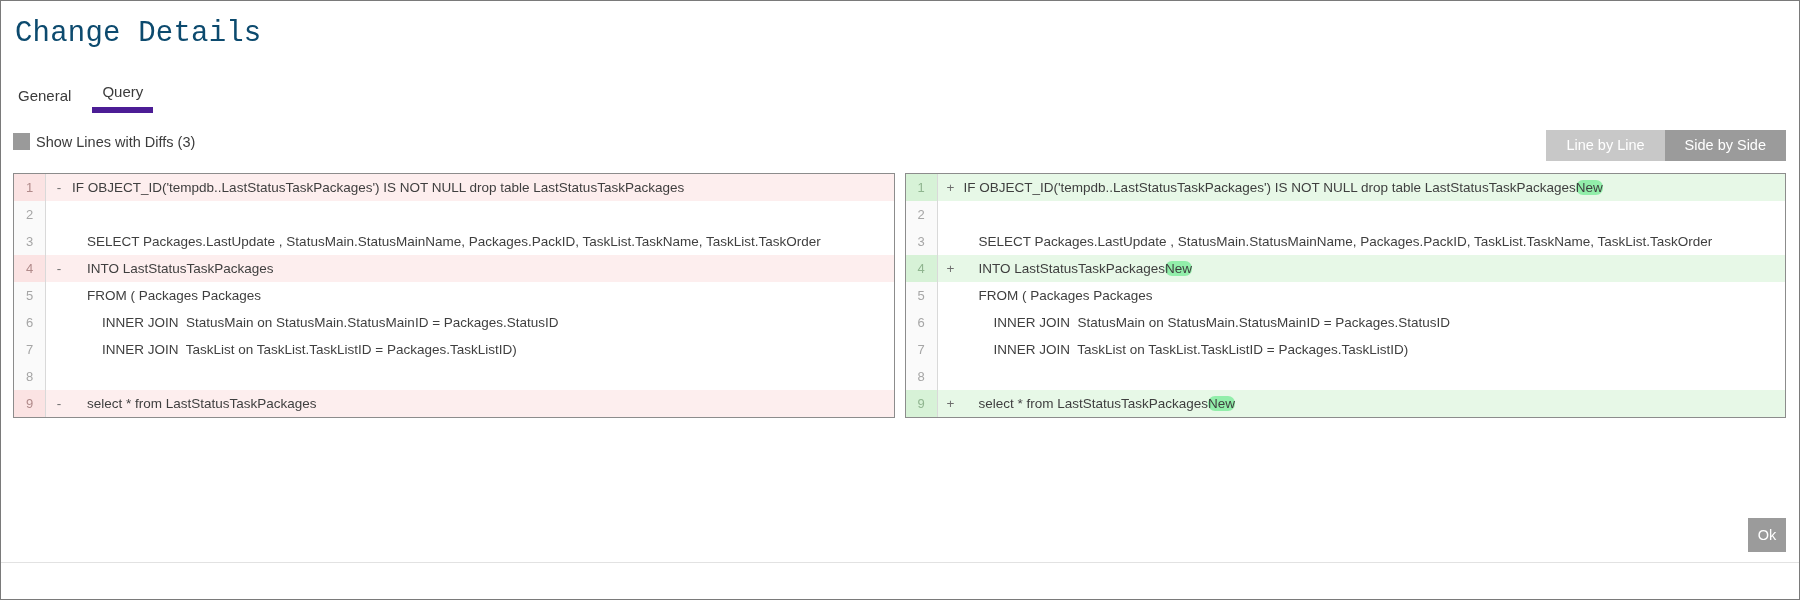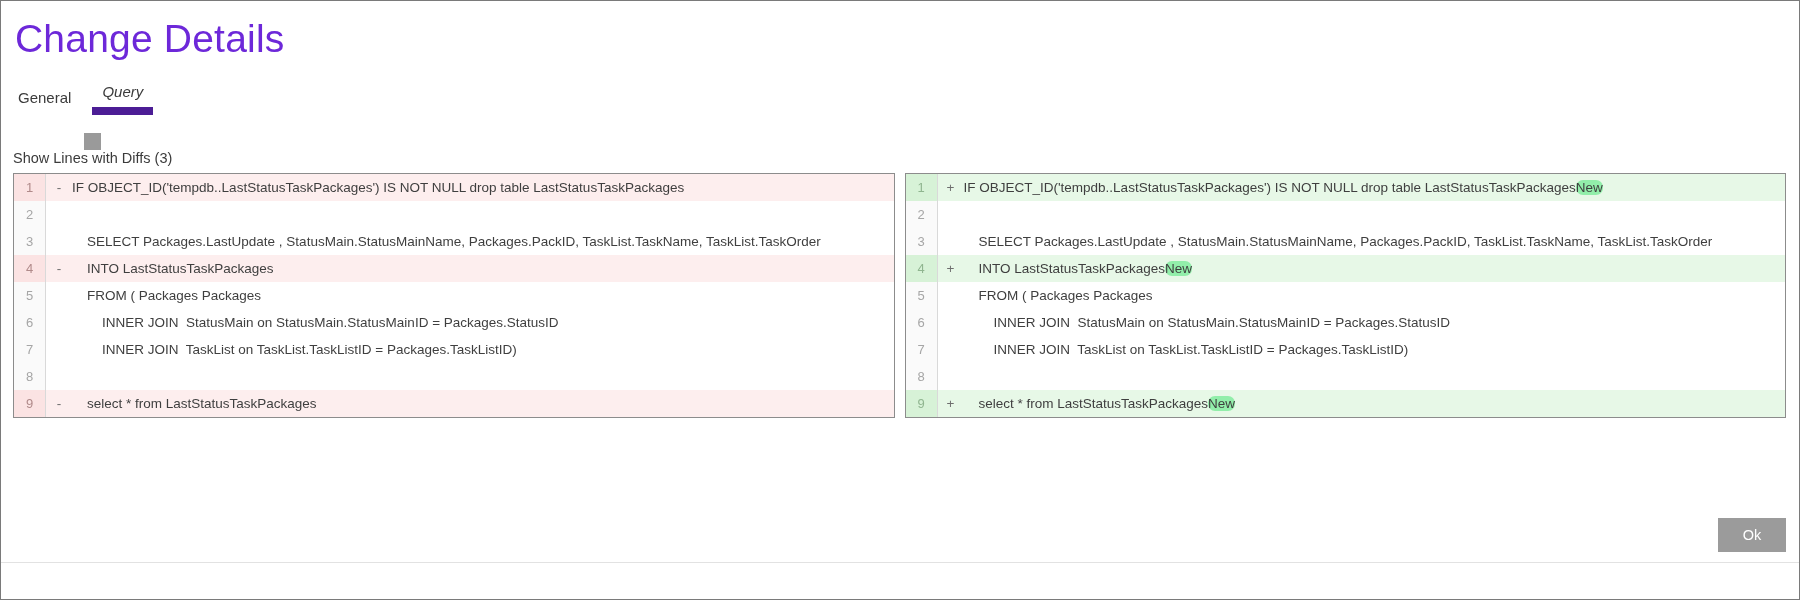"Change Details" .page-title { color: #6d28d9 -> #0c4a6e; font-family: none -> Liberation Mono, monospace; font-size: 39px -> 29px }
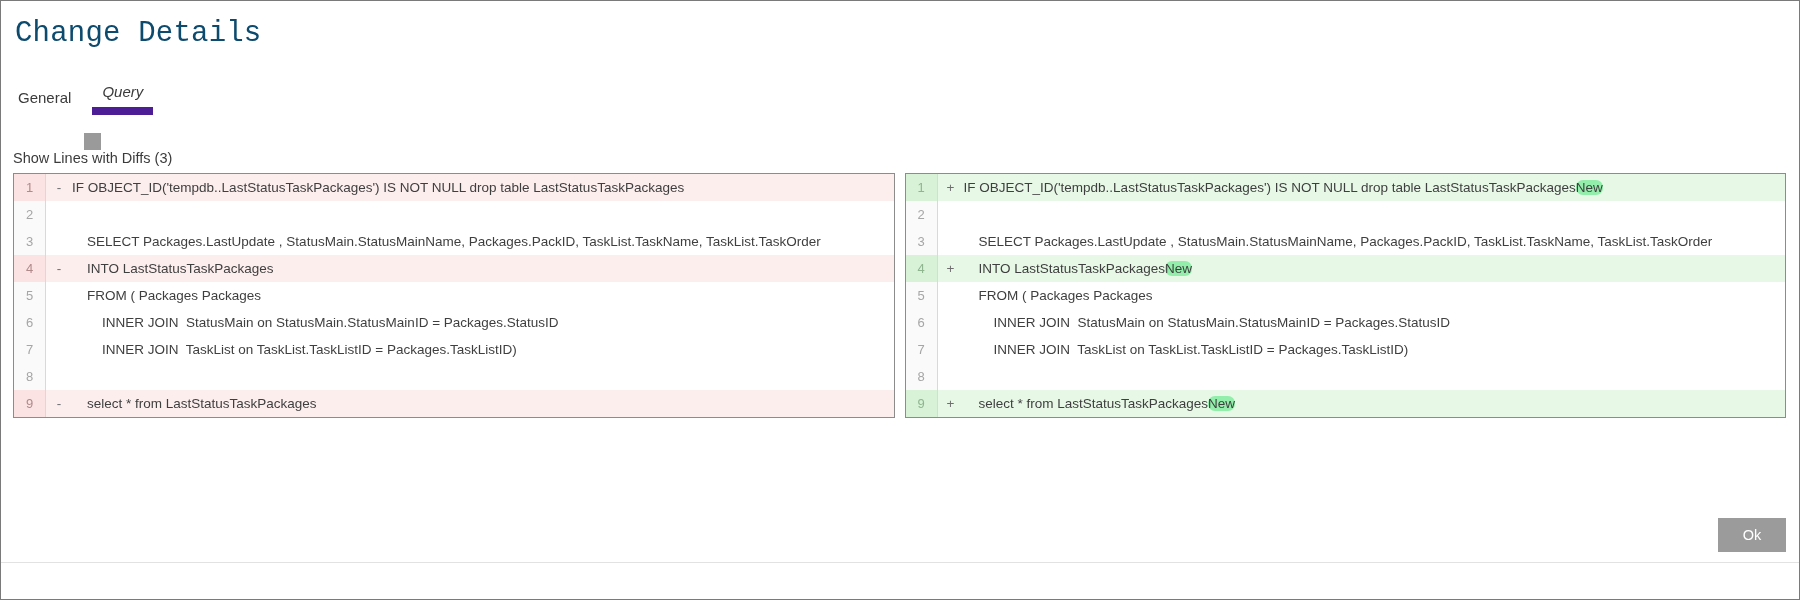"Query" .tab.active { border-bottom: 8px solid #4c1d95 -> 6px solid #4c1d95; font-style: italic -> none }
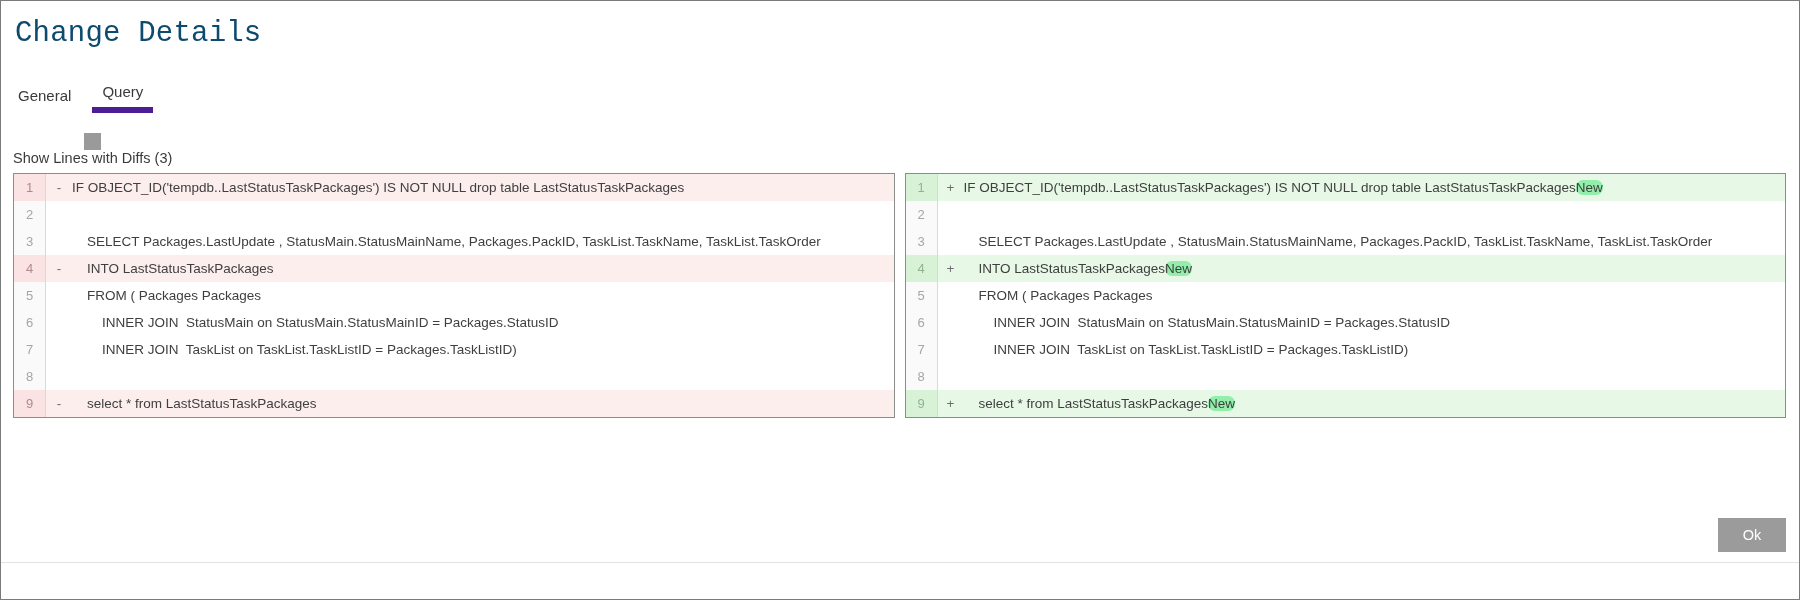"Show Lines with Diffs (3)" .opt-row { flex-direction: column -> none; gap: none -> 6px }
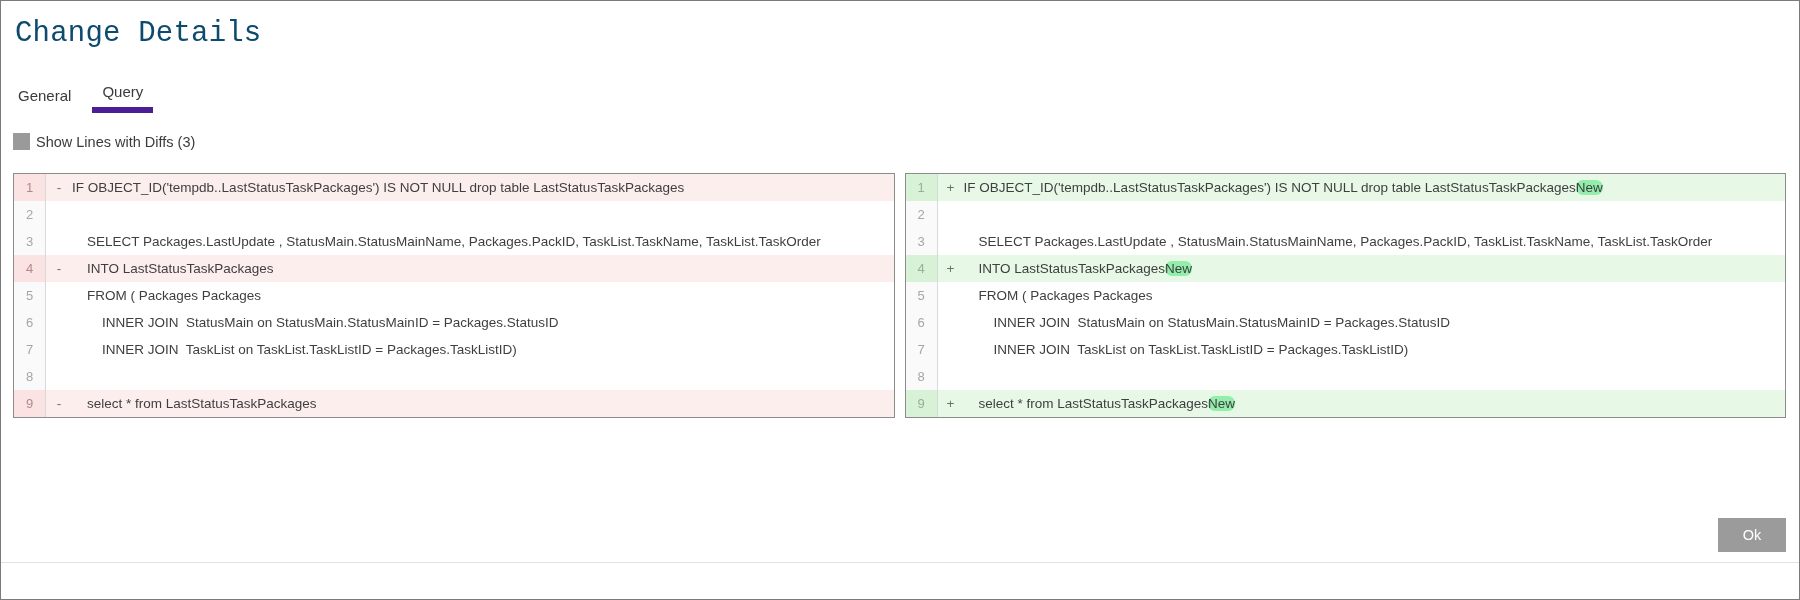"Line by Line" div.mode-toggle { html: none -> <div> <div>Line by Line</div> <div>Side by Side</div> </div> }
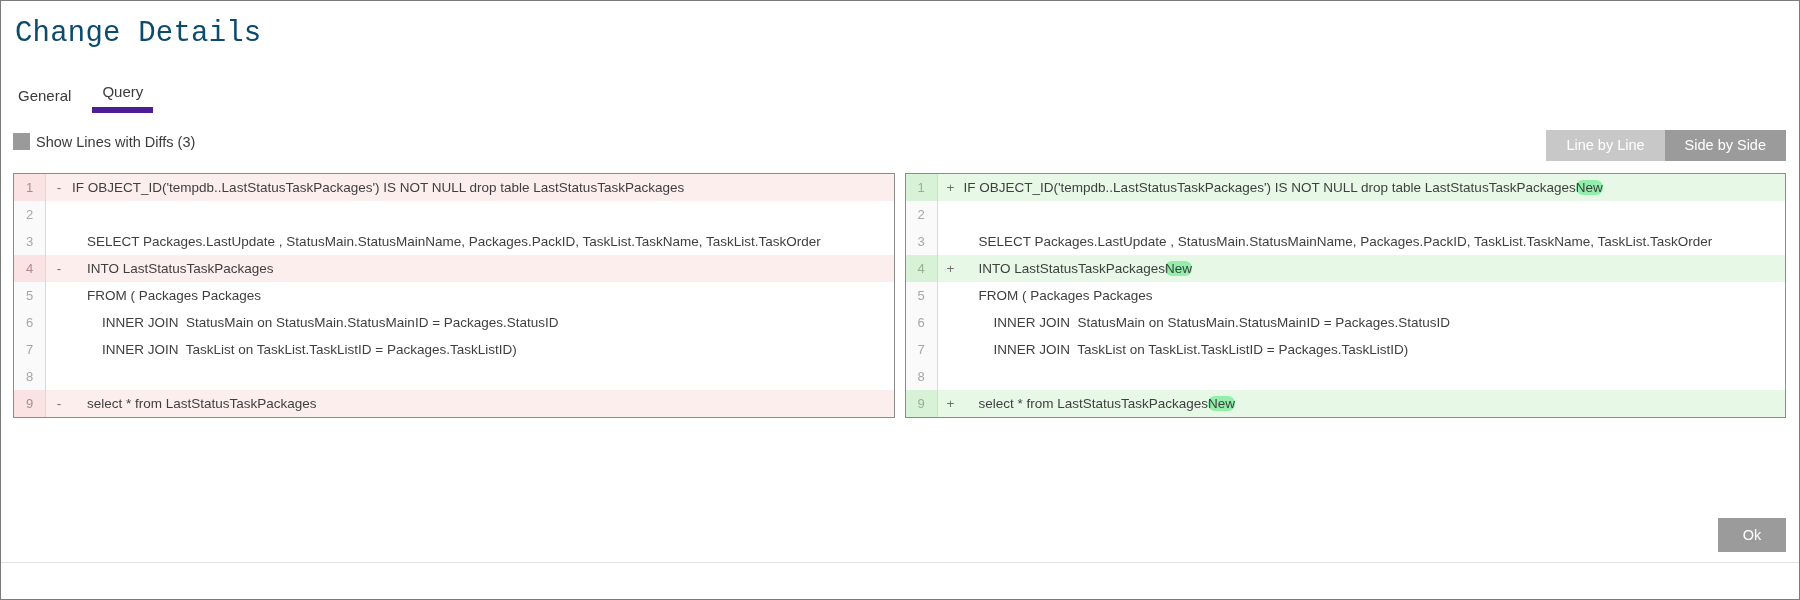"Ok" .ok-btn { width: 68px -> 38px }
